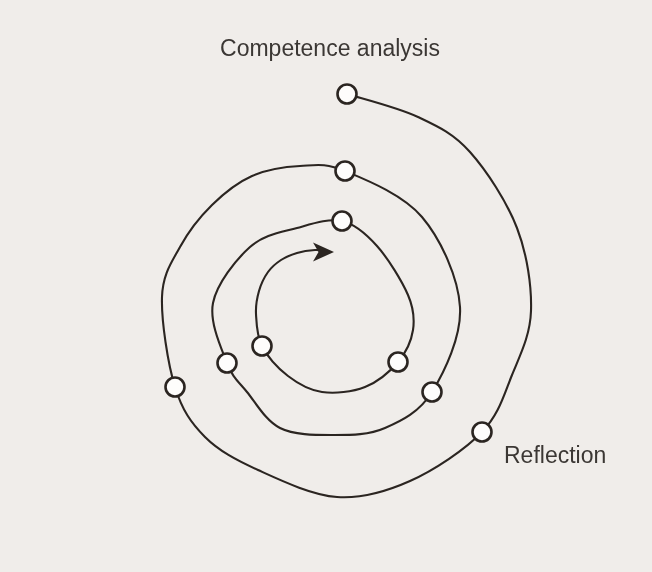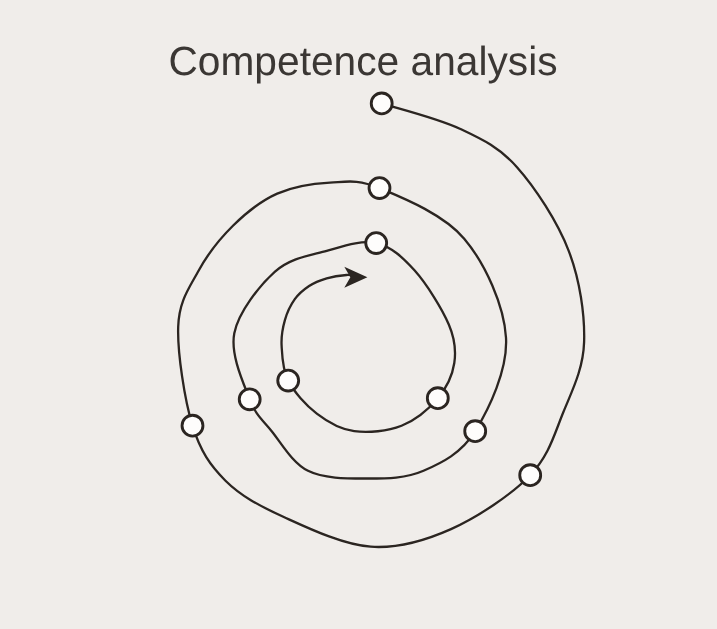"Competence analysis" .label { font-size: 37px -> 23px }
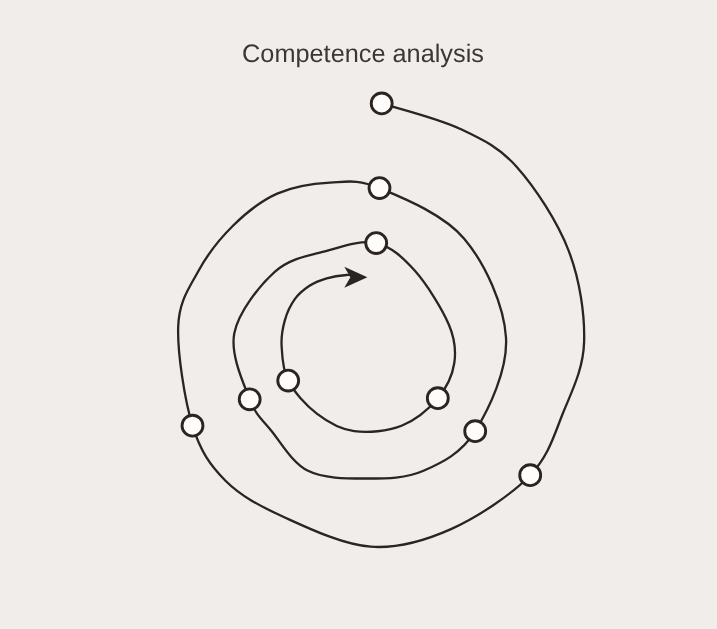"Reflection" div.label { html: none -> <div>Reflection</div> }
